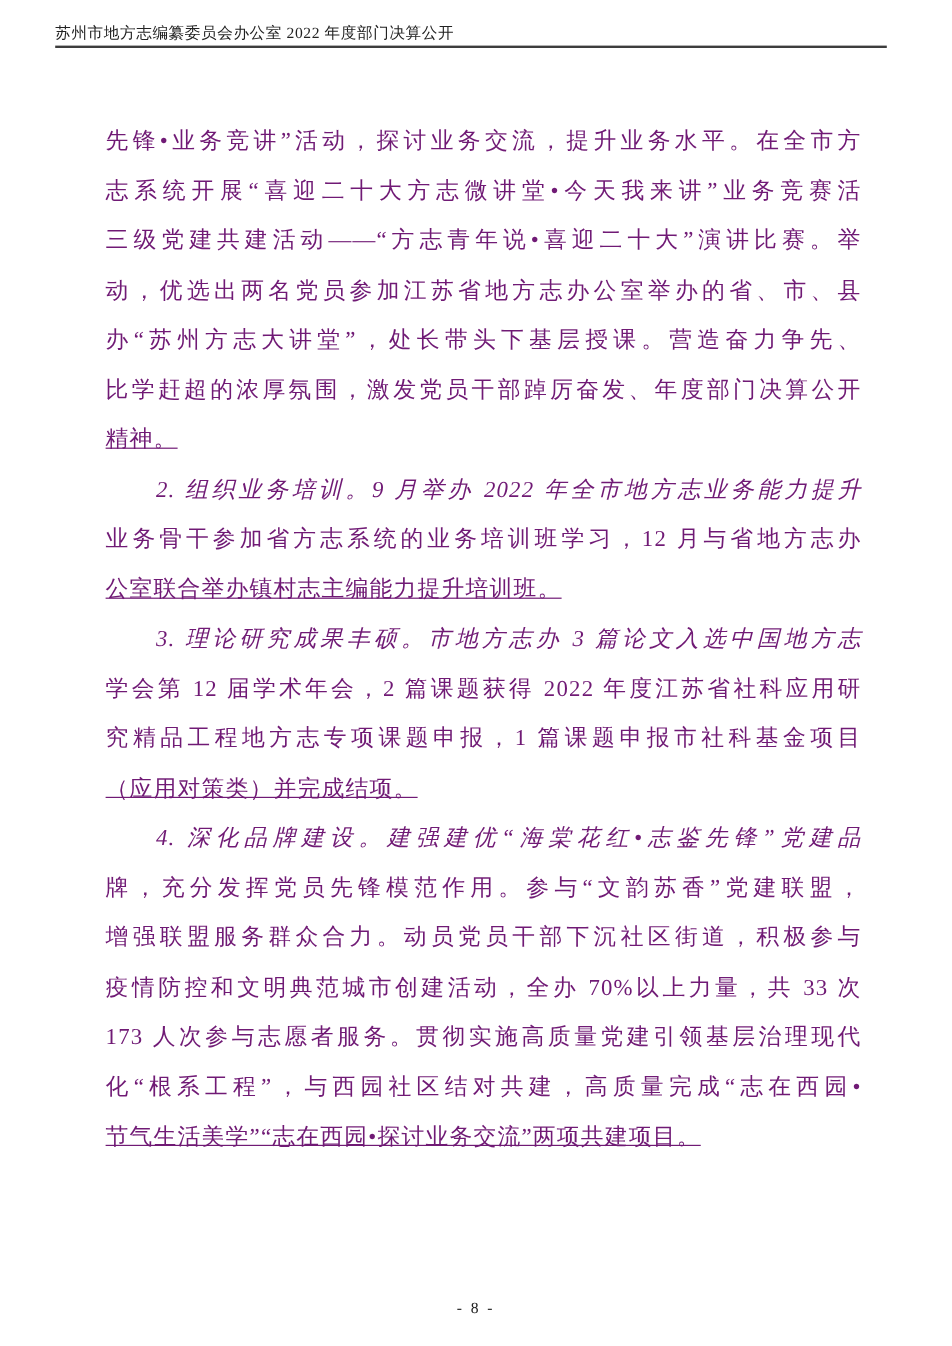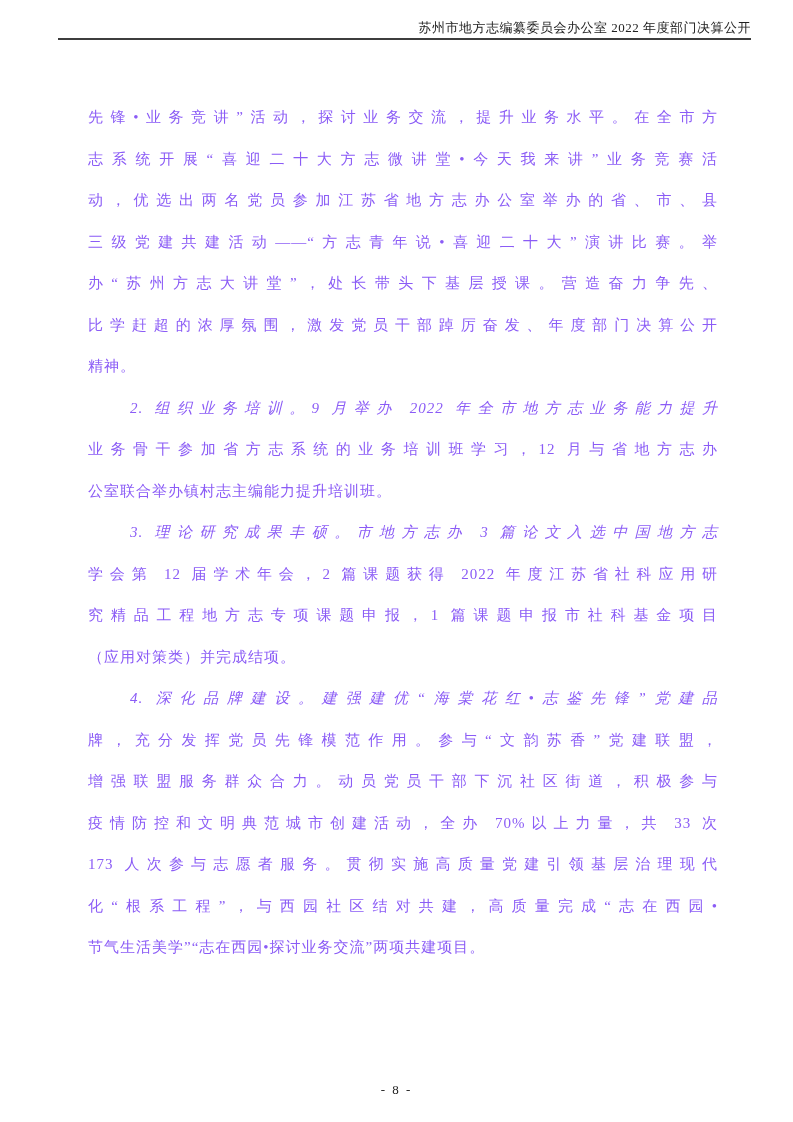"苏州市地方志编纂委员会办公室 2022 年度部门决算公开" .hdr { left: 58px -> 46px; text-align: right -> none }
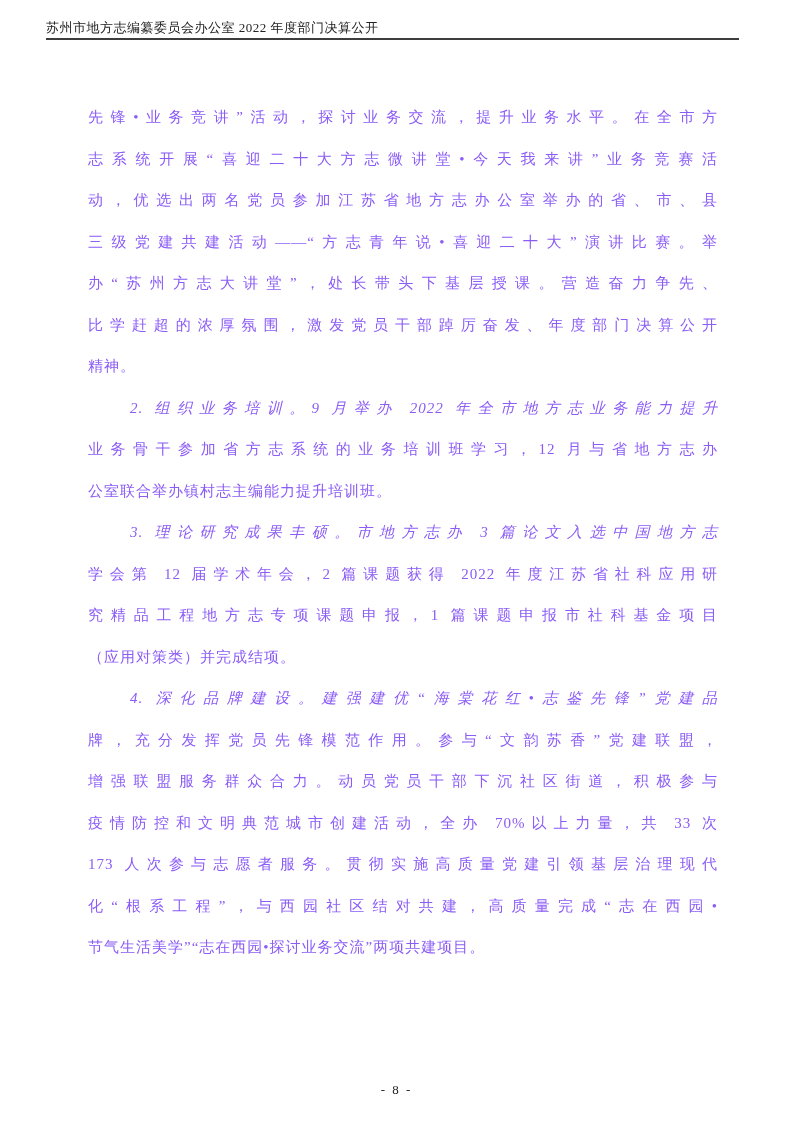"先锋•业务竞讲”活动，探讨业务交流，提升业务水平。在全市方" .ln { color: #8b5cf6 -> #701a75; font-size: 15px -> 19px }
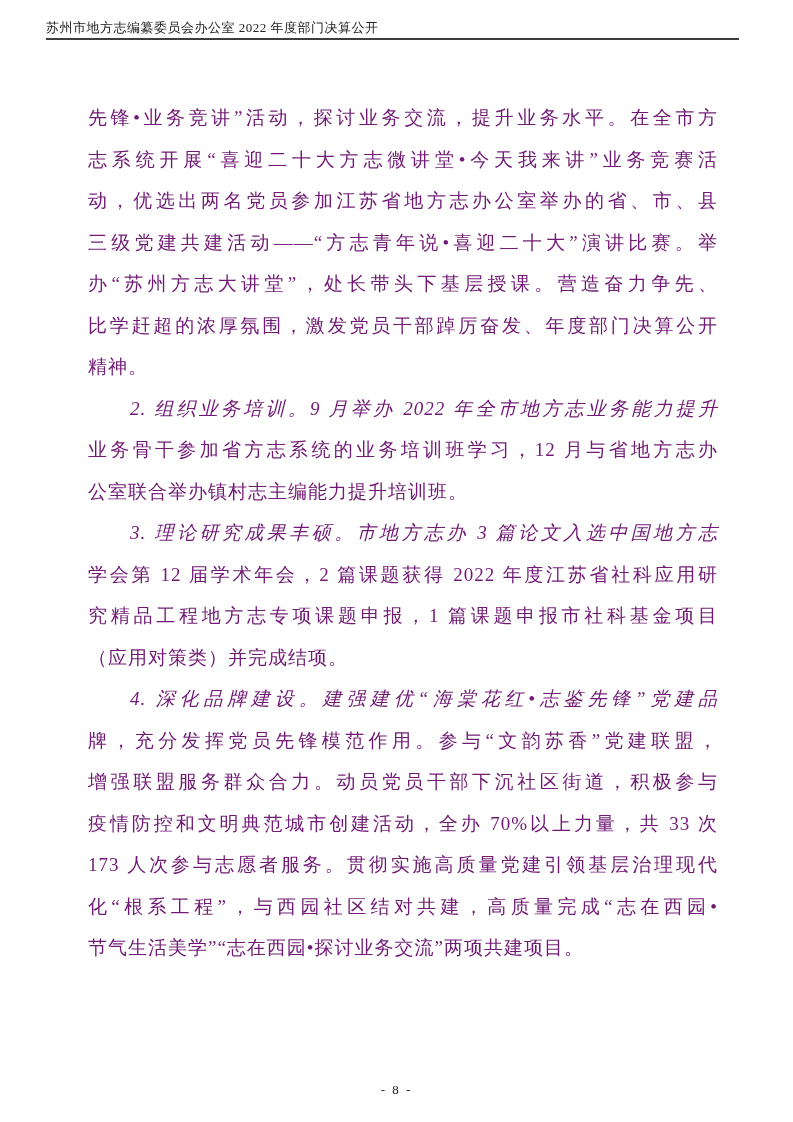"动，优选出两名党员参加江苏省地方志办公室举办的省、市、县" div.ln { order: before "三级党建共建活动——“方志青年说•喜迎二十大”演讲比赛。举" -> after "三级党建共建活动——“方志青年说•喜迎二十大”演讲比赛。举" }
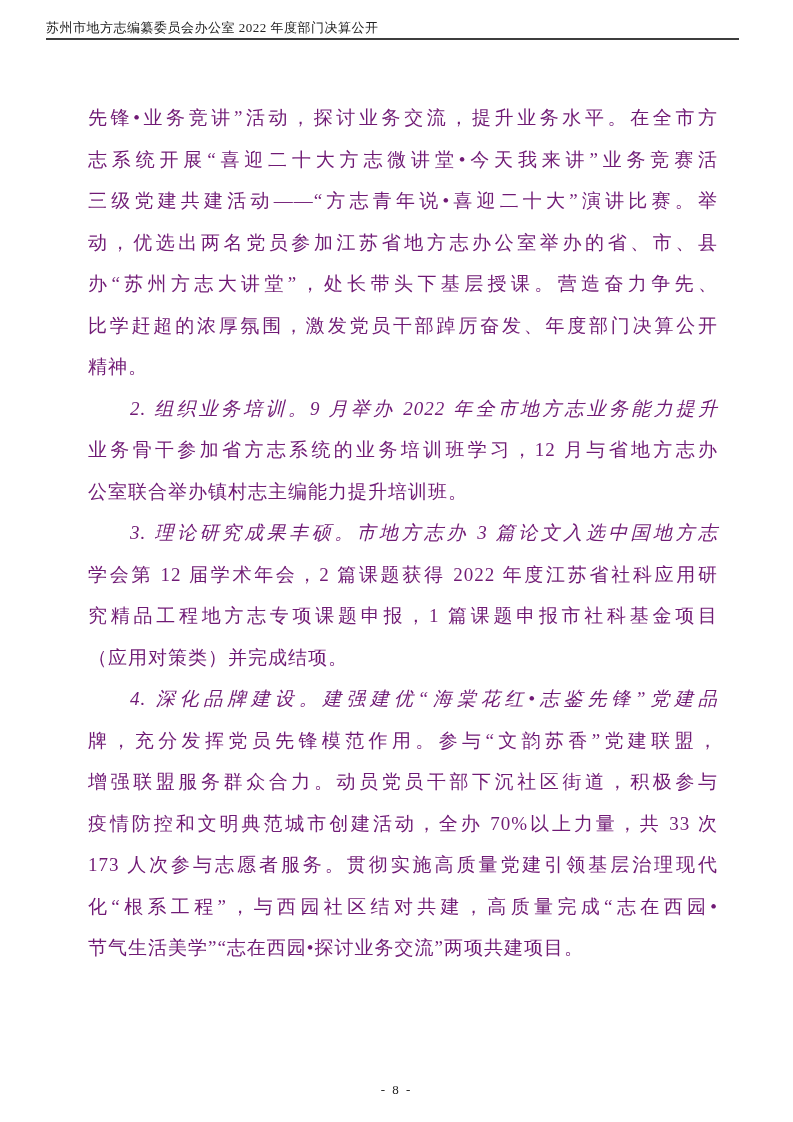"精神。" .ln.end { text-decoration: none -> underline }
